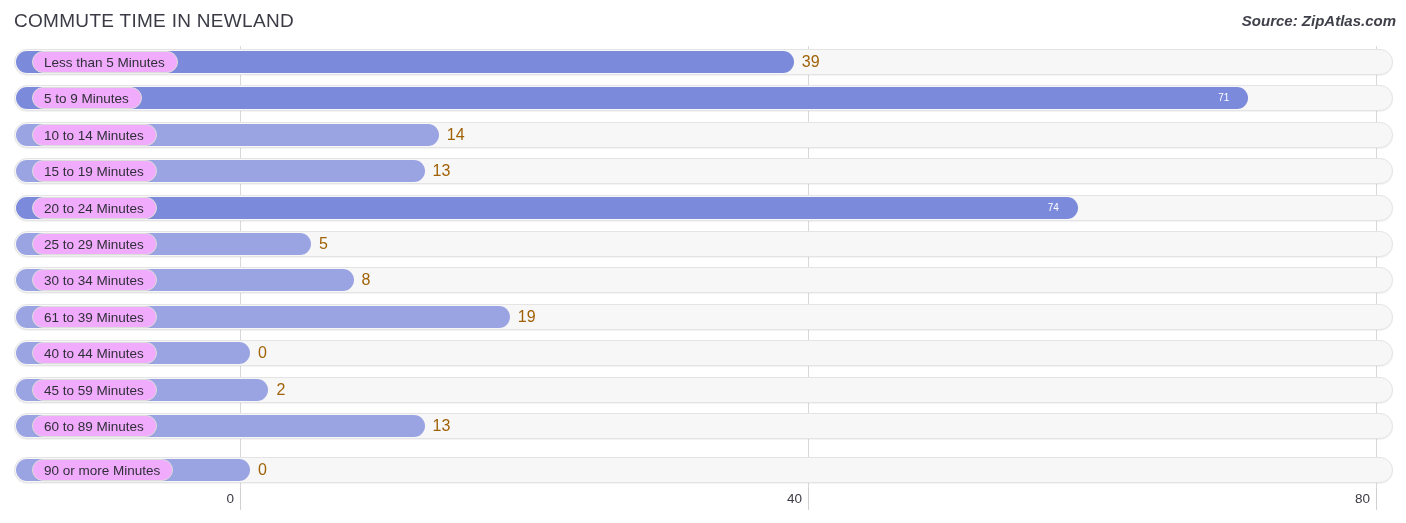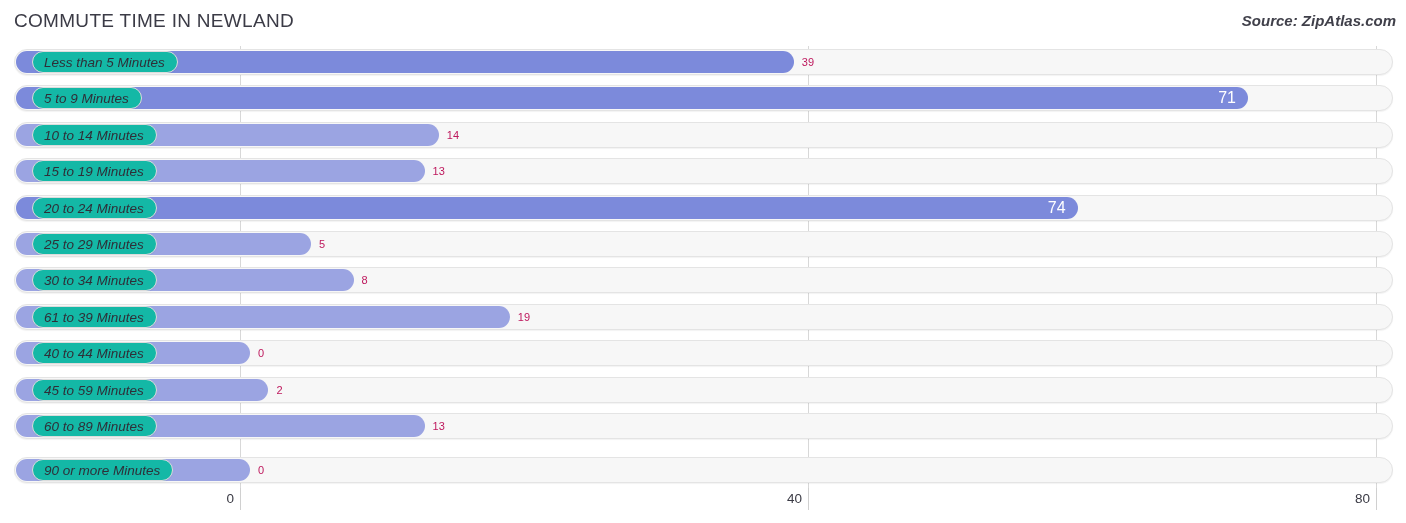"Less than 5 Minutes" .label-pill { background: #14b8a6 -> #f0abfc; font-style: italic -> none }
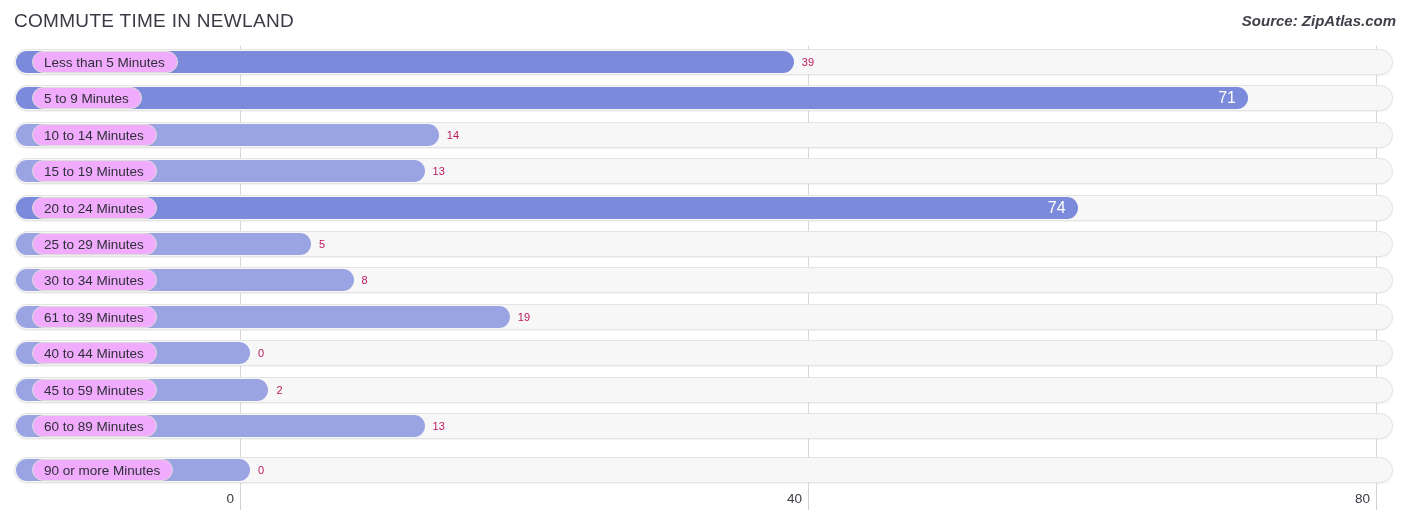"39" .value-out { color: #be185d -> #a16207; font-size: 11px -> 16px }
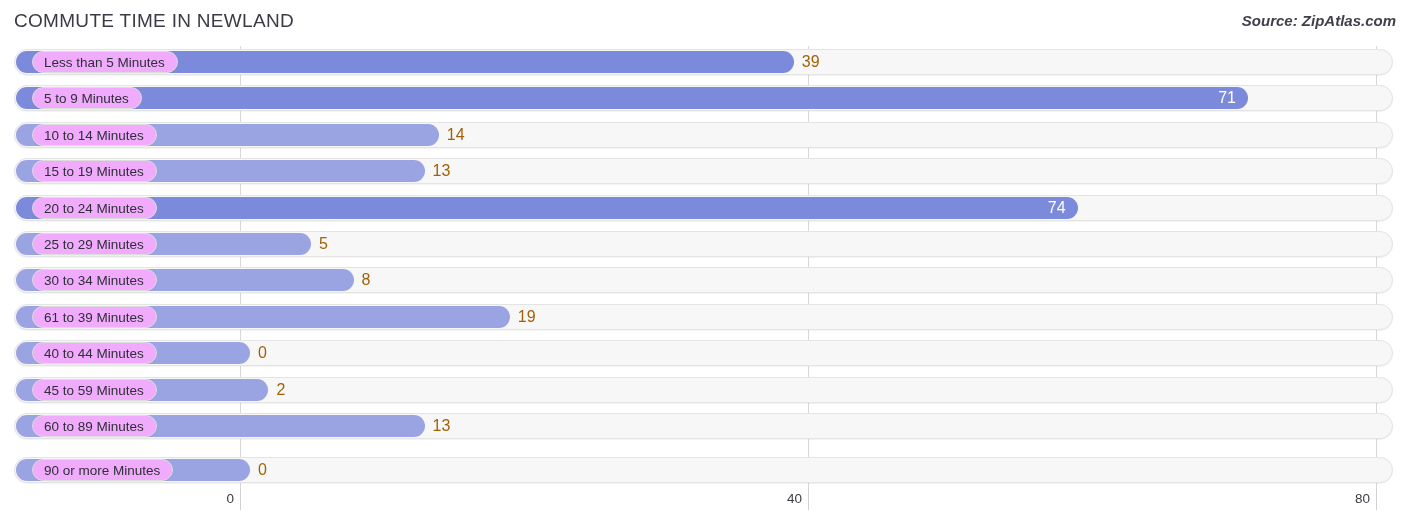"71" .value-in { font-size: 16px -> 10px }
